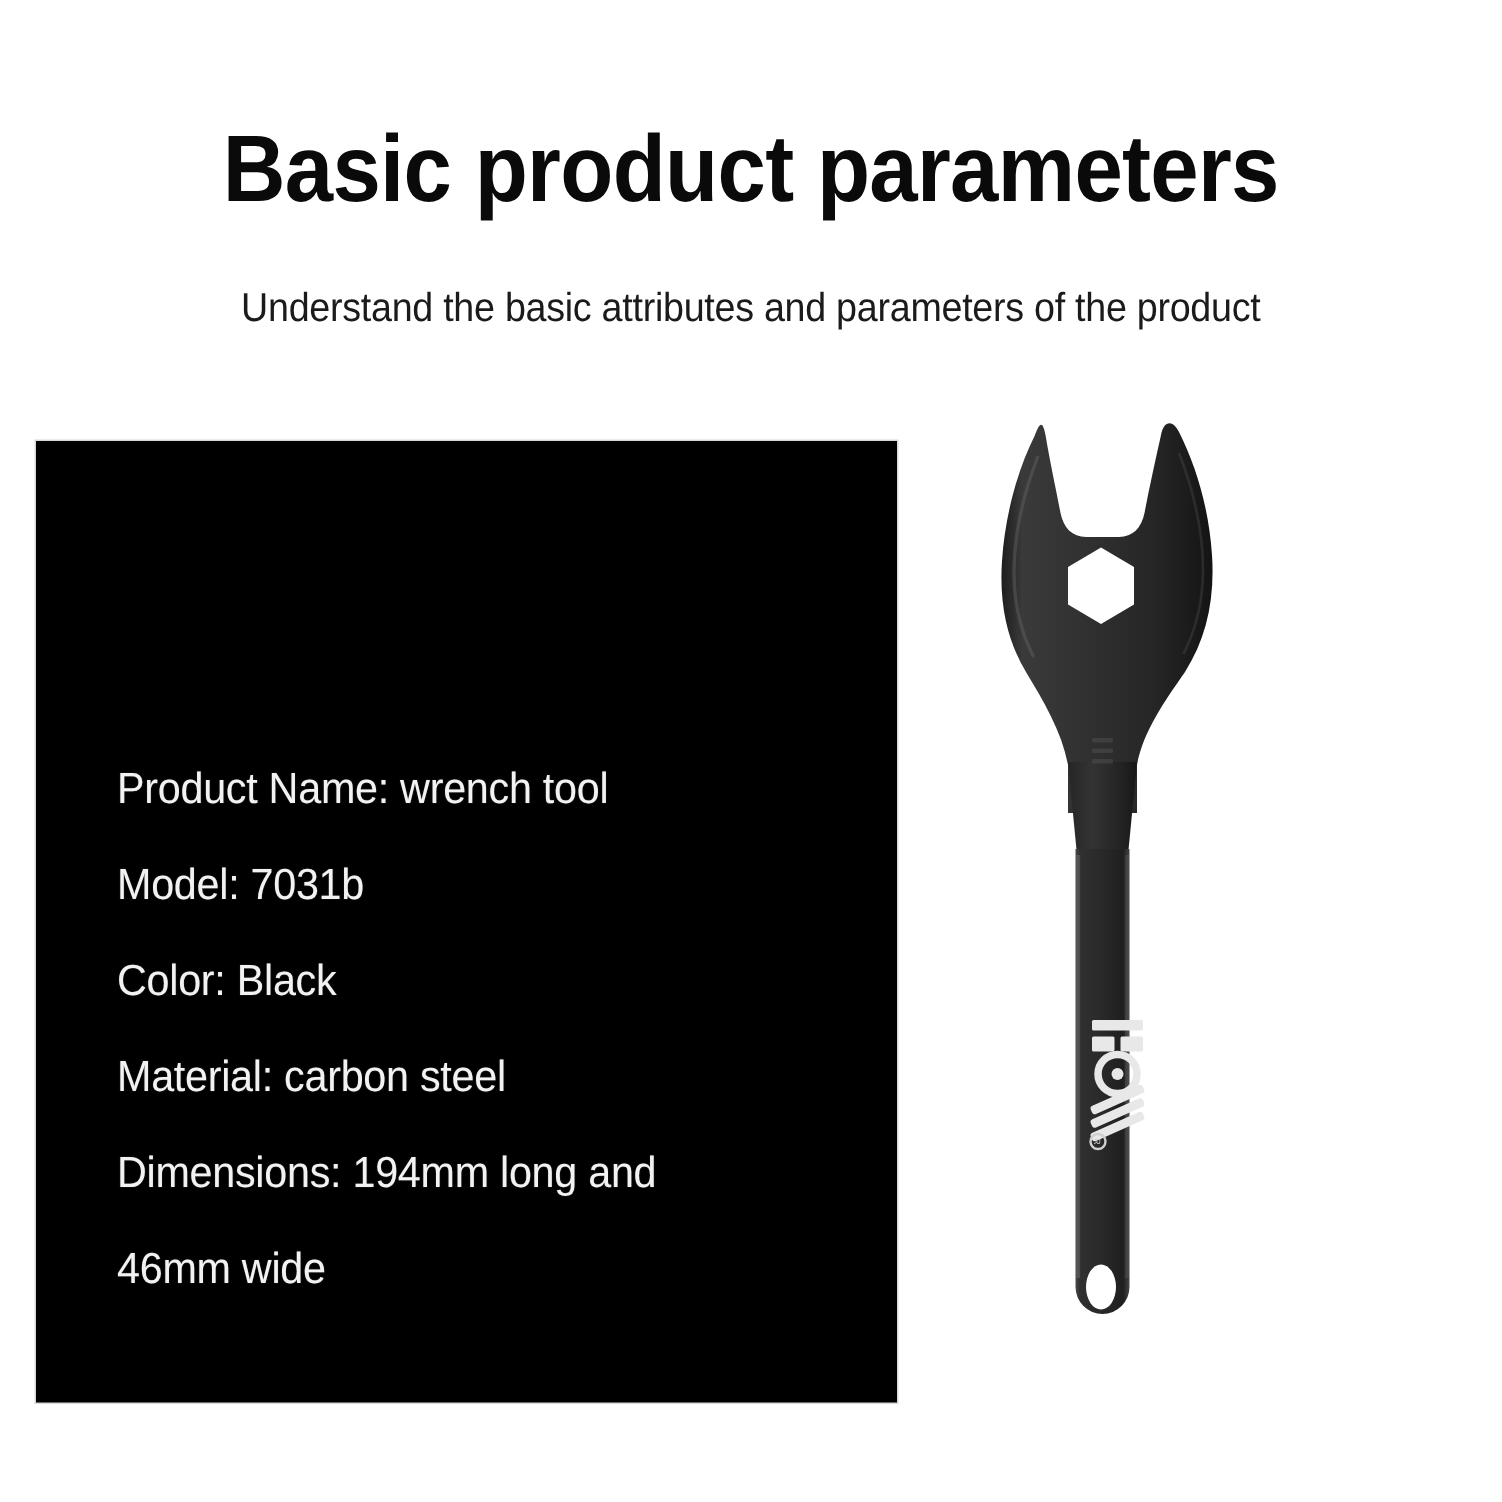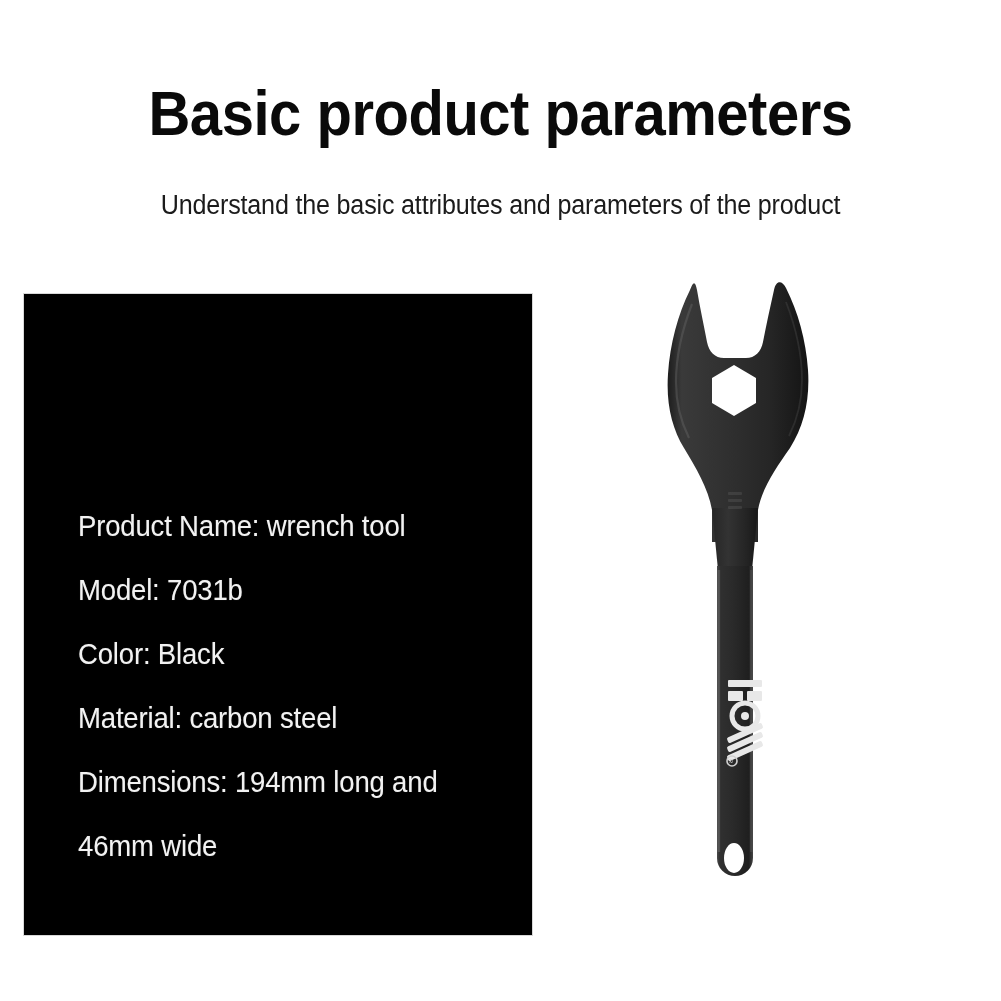"Product Name: wrench tool" .spec-panel { width: 508px -> 574px }
